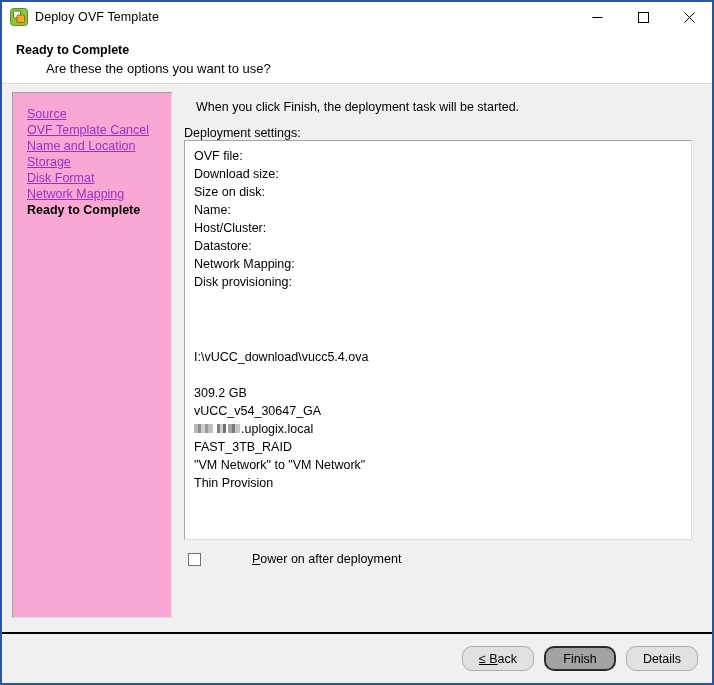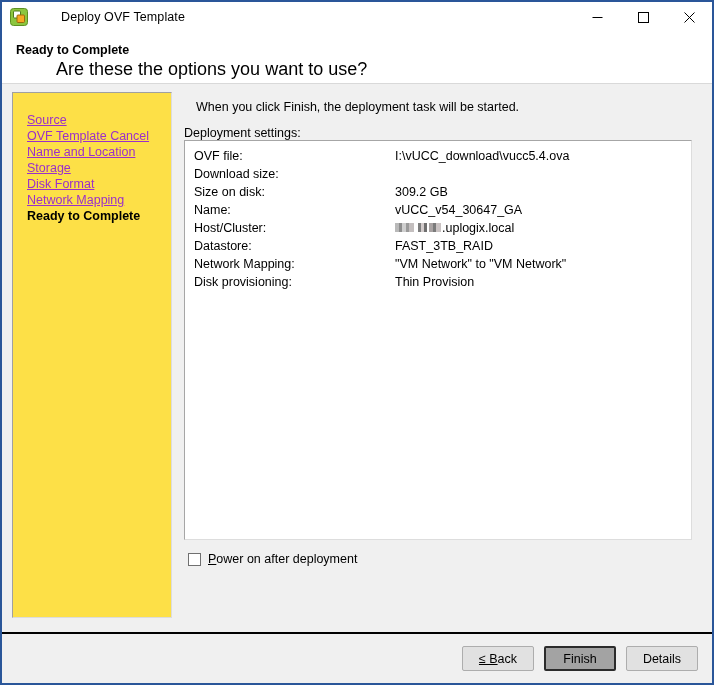"Deploy OVF Template" .titlebar { gap: 26px -> none }
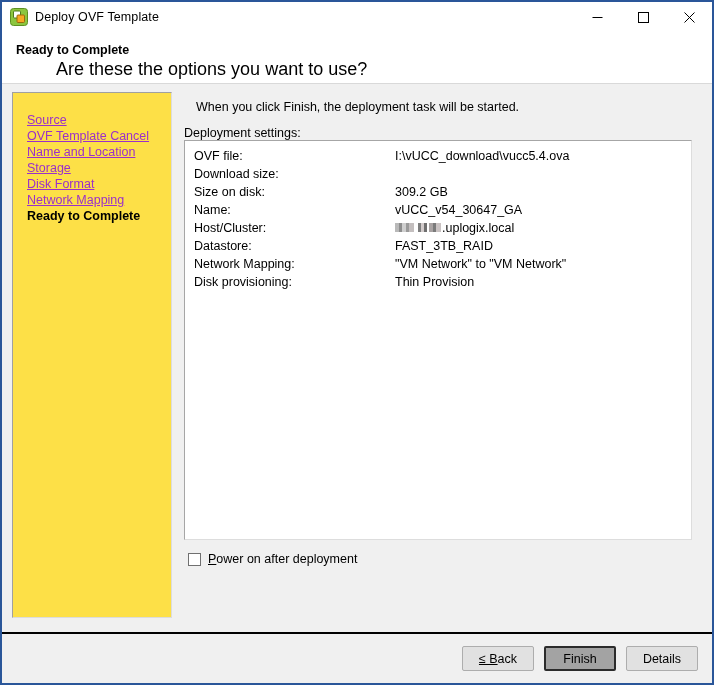"Are these the options you" .header-sub { font-size: 18px -> 13px; margin-left: 40px -> 30px }
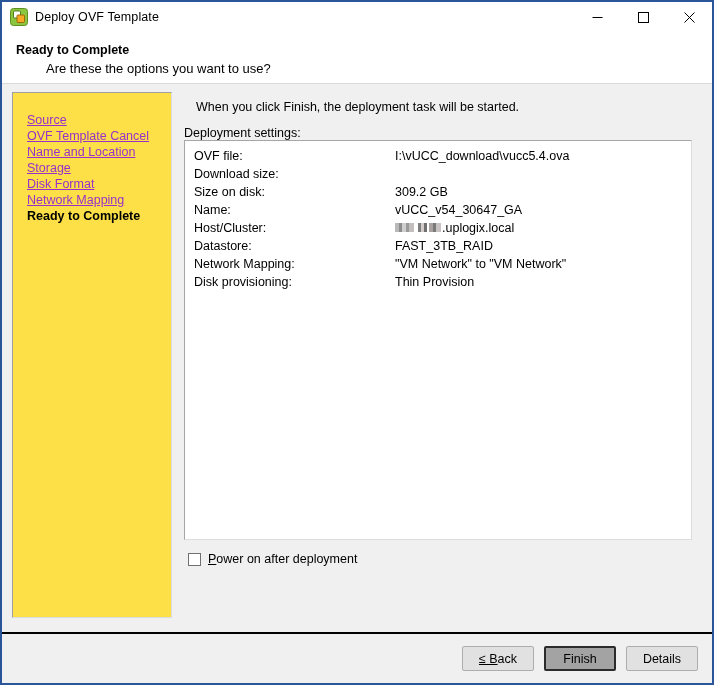"Source" .sidebar { background: #fde047 -> #f9a8d4; padding: 19px 0 0 14px -> 13px 0 0 14px }
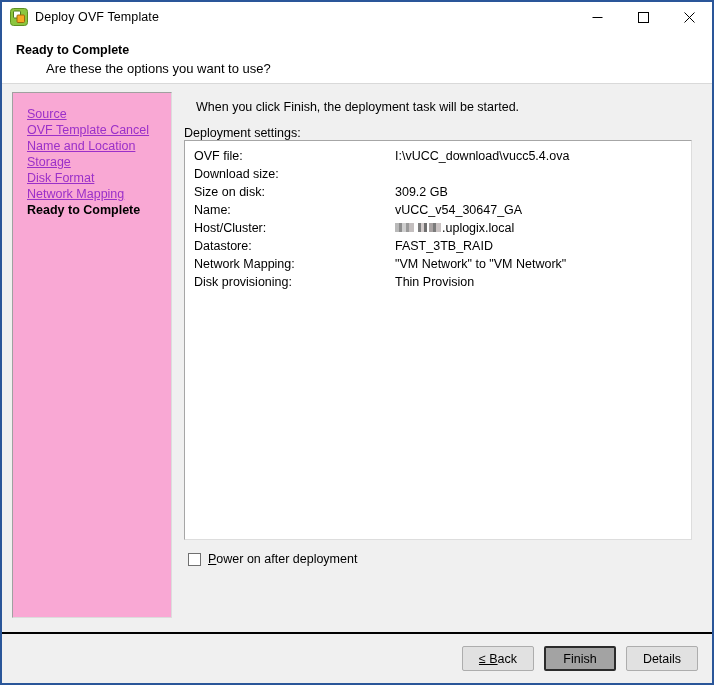"OVF file:" .setting-row { flex-direction: none -> column }
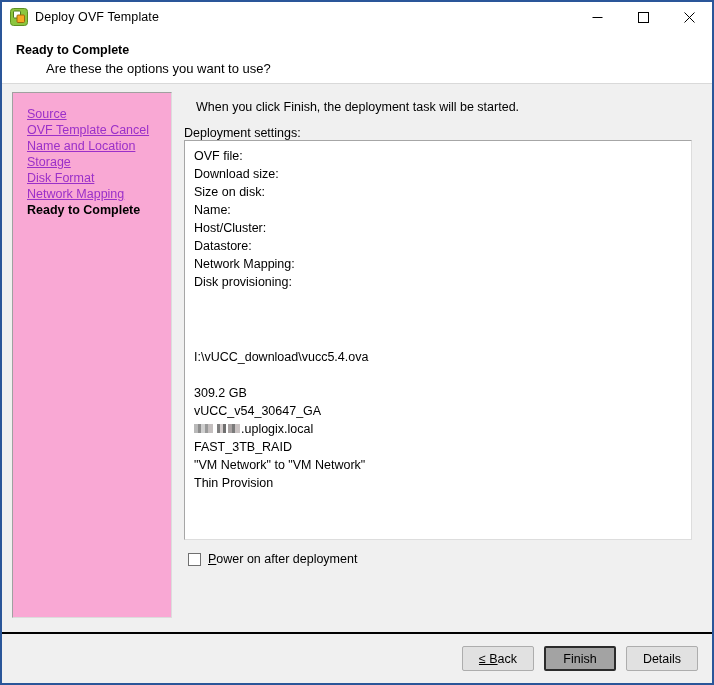"Power on after deployment" .poweron-row { gap: none -> 44px }
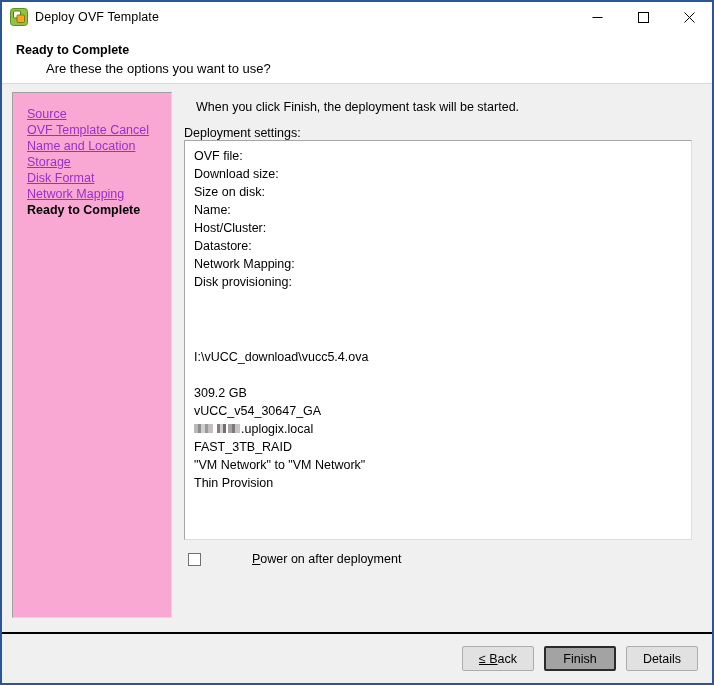"≤ Back" .btn { border-radius: 2px -> 10px }
